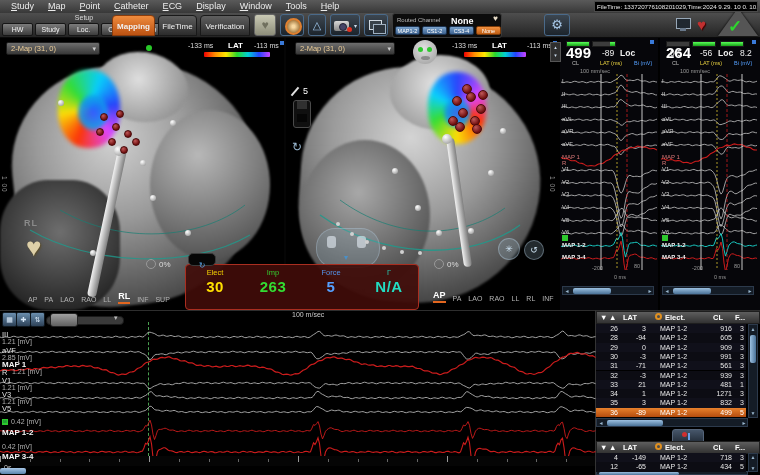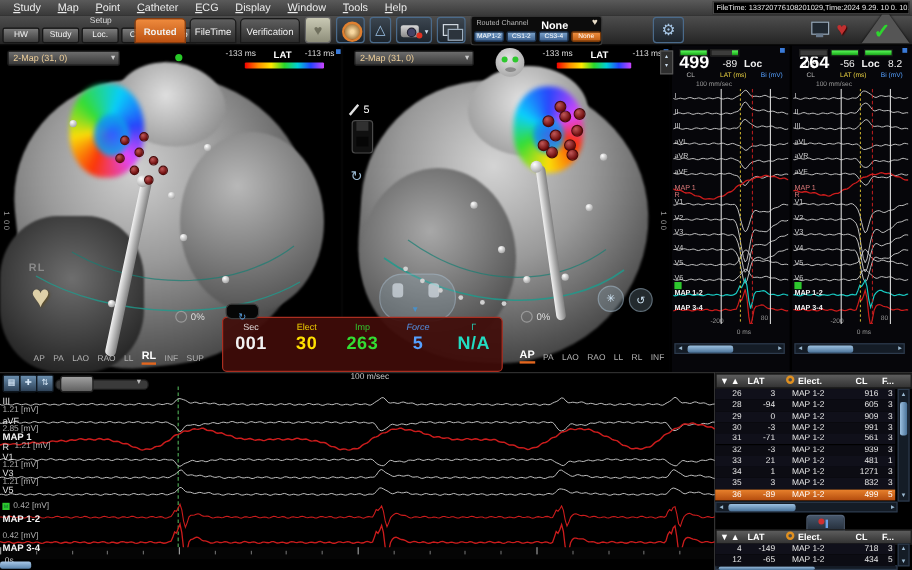"Routed" div.tab { text: Routed -> Mapping }
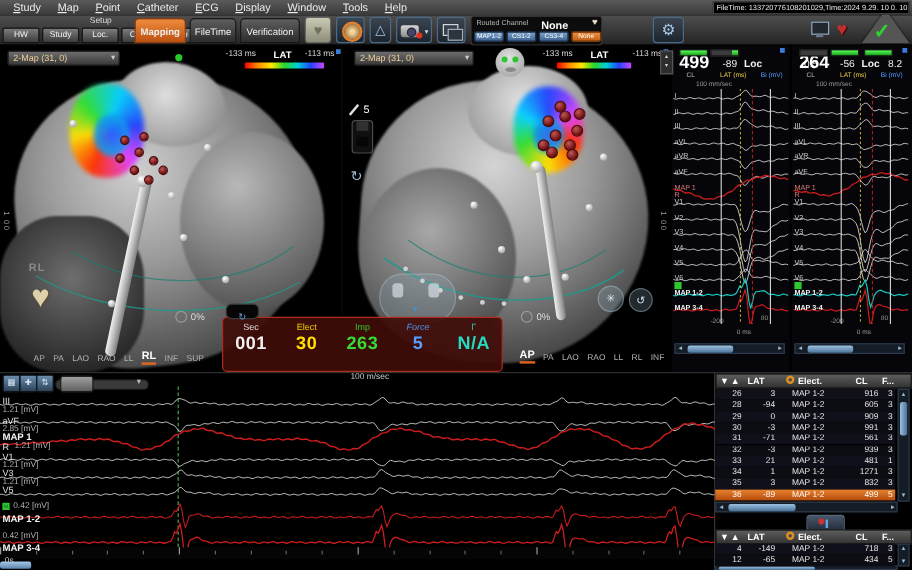"Sec" div.abcell { html: <div> <div>Sec</div> <div>001</div> </div> -> none }
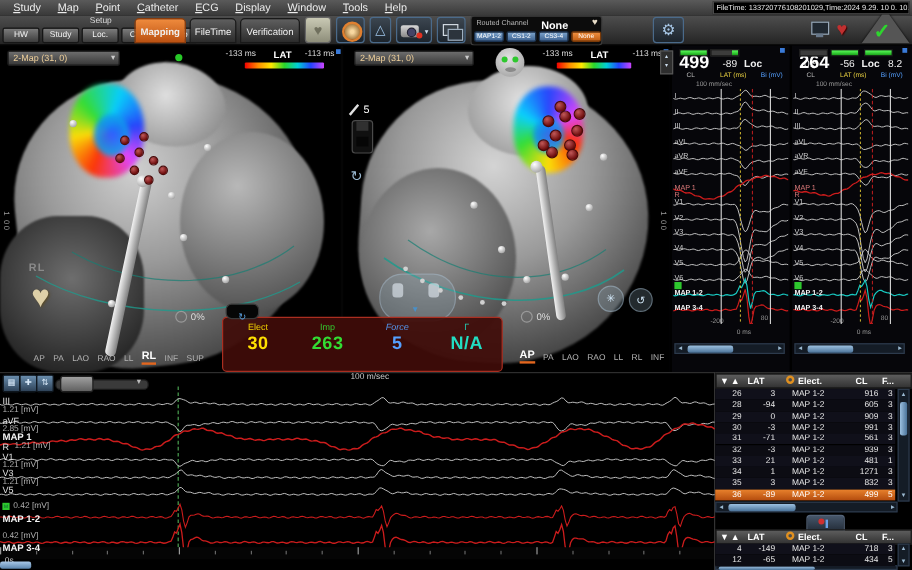"Force" div.ablab { font-style: italic -> none }
